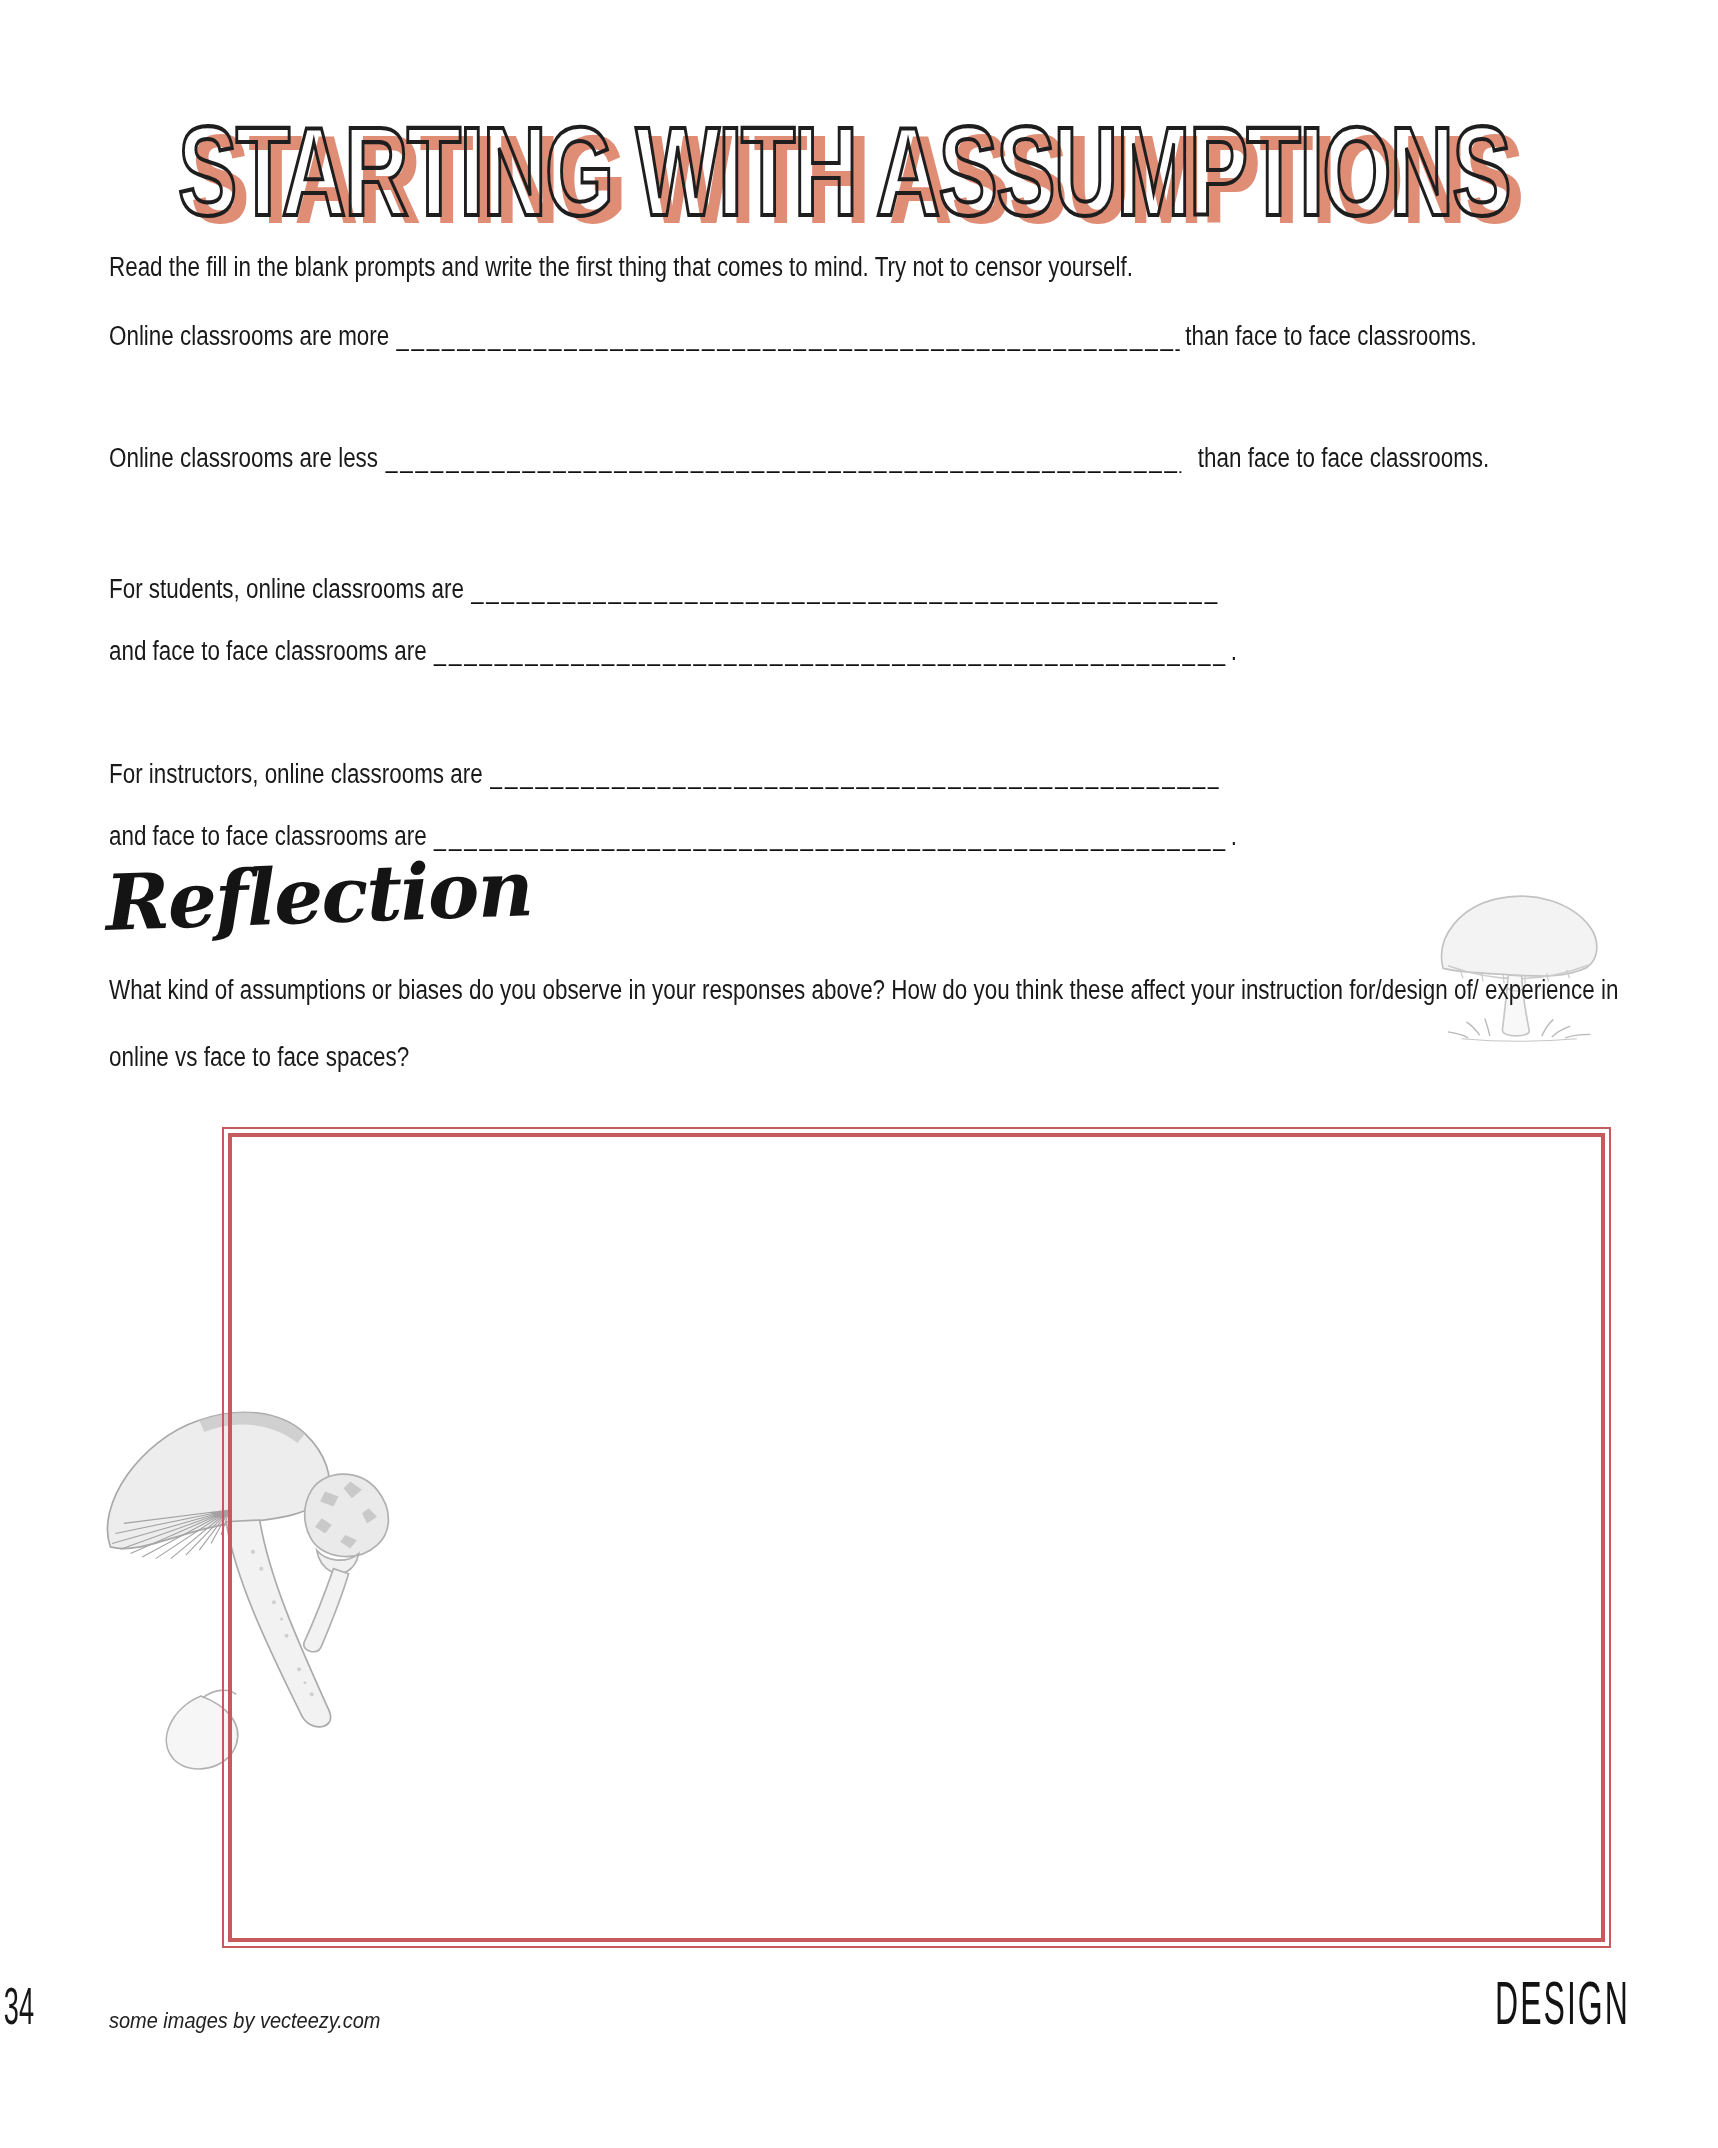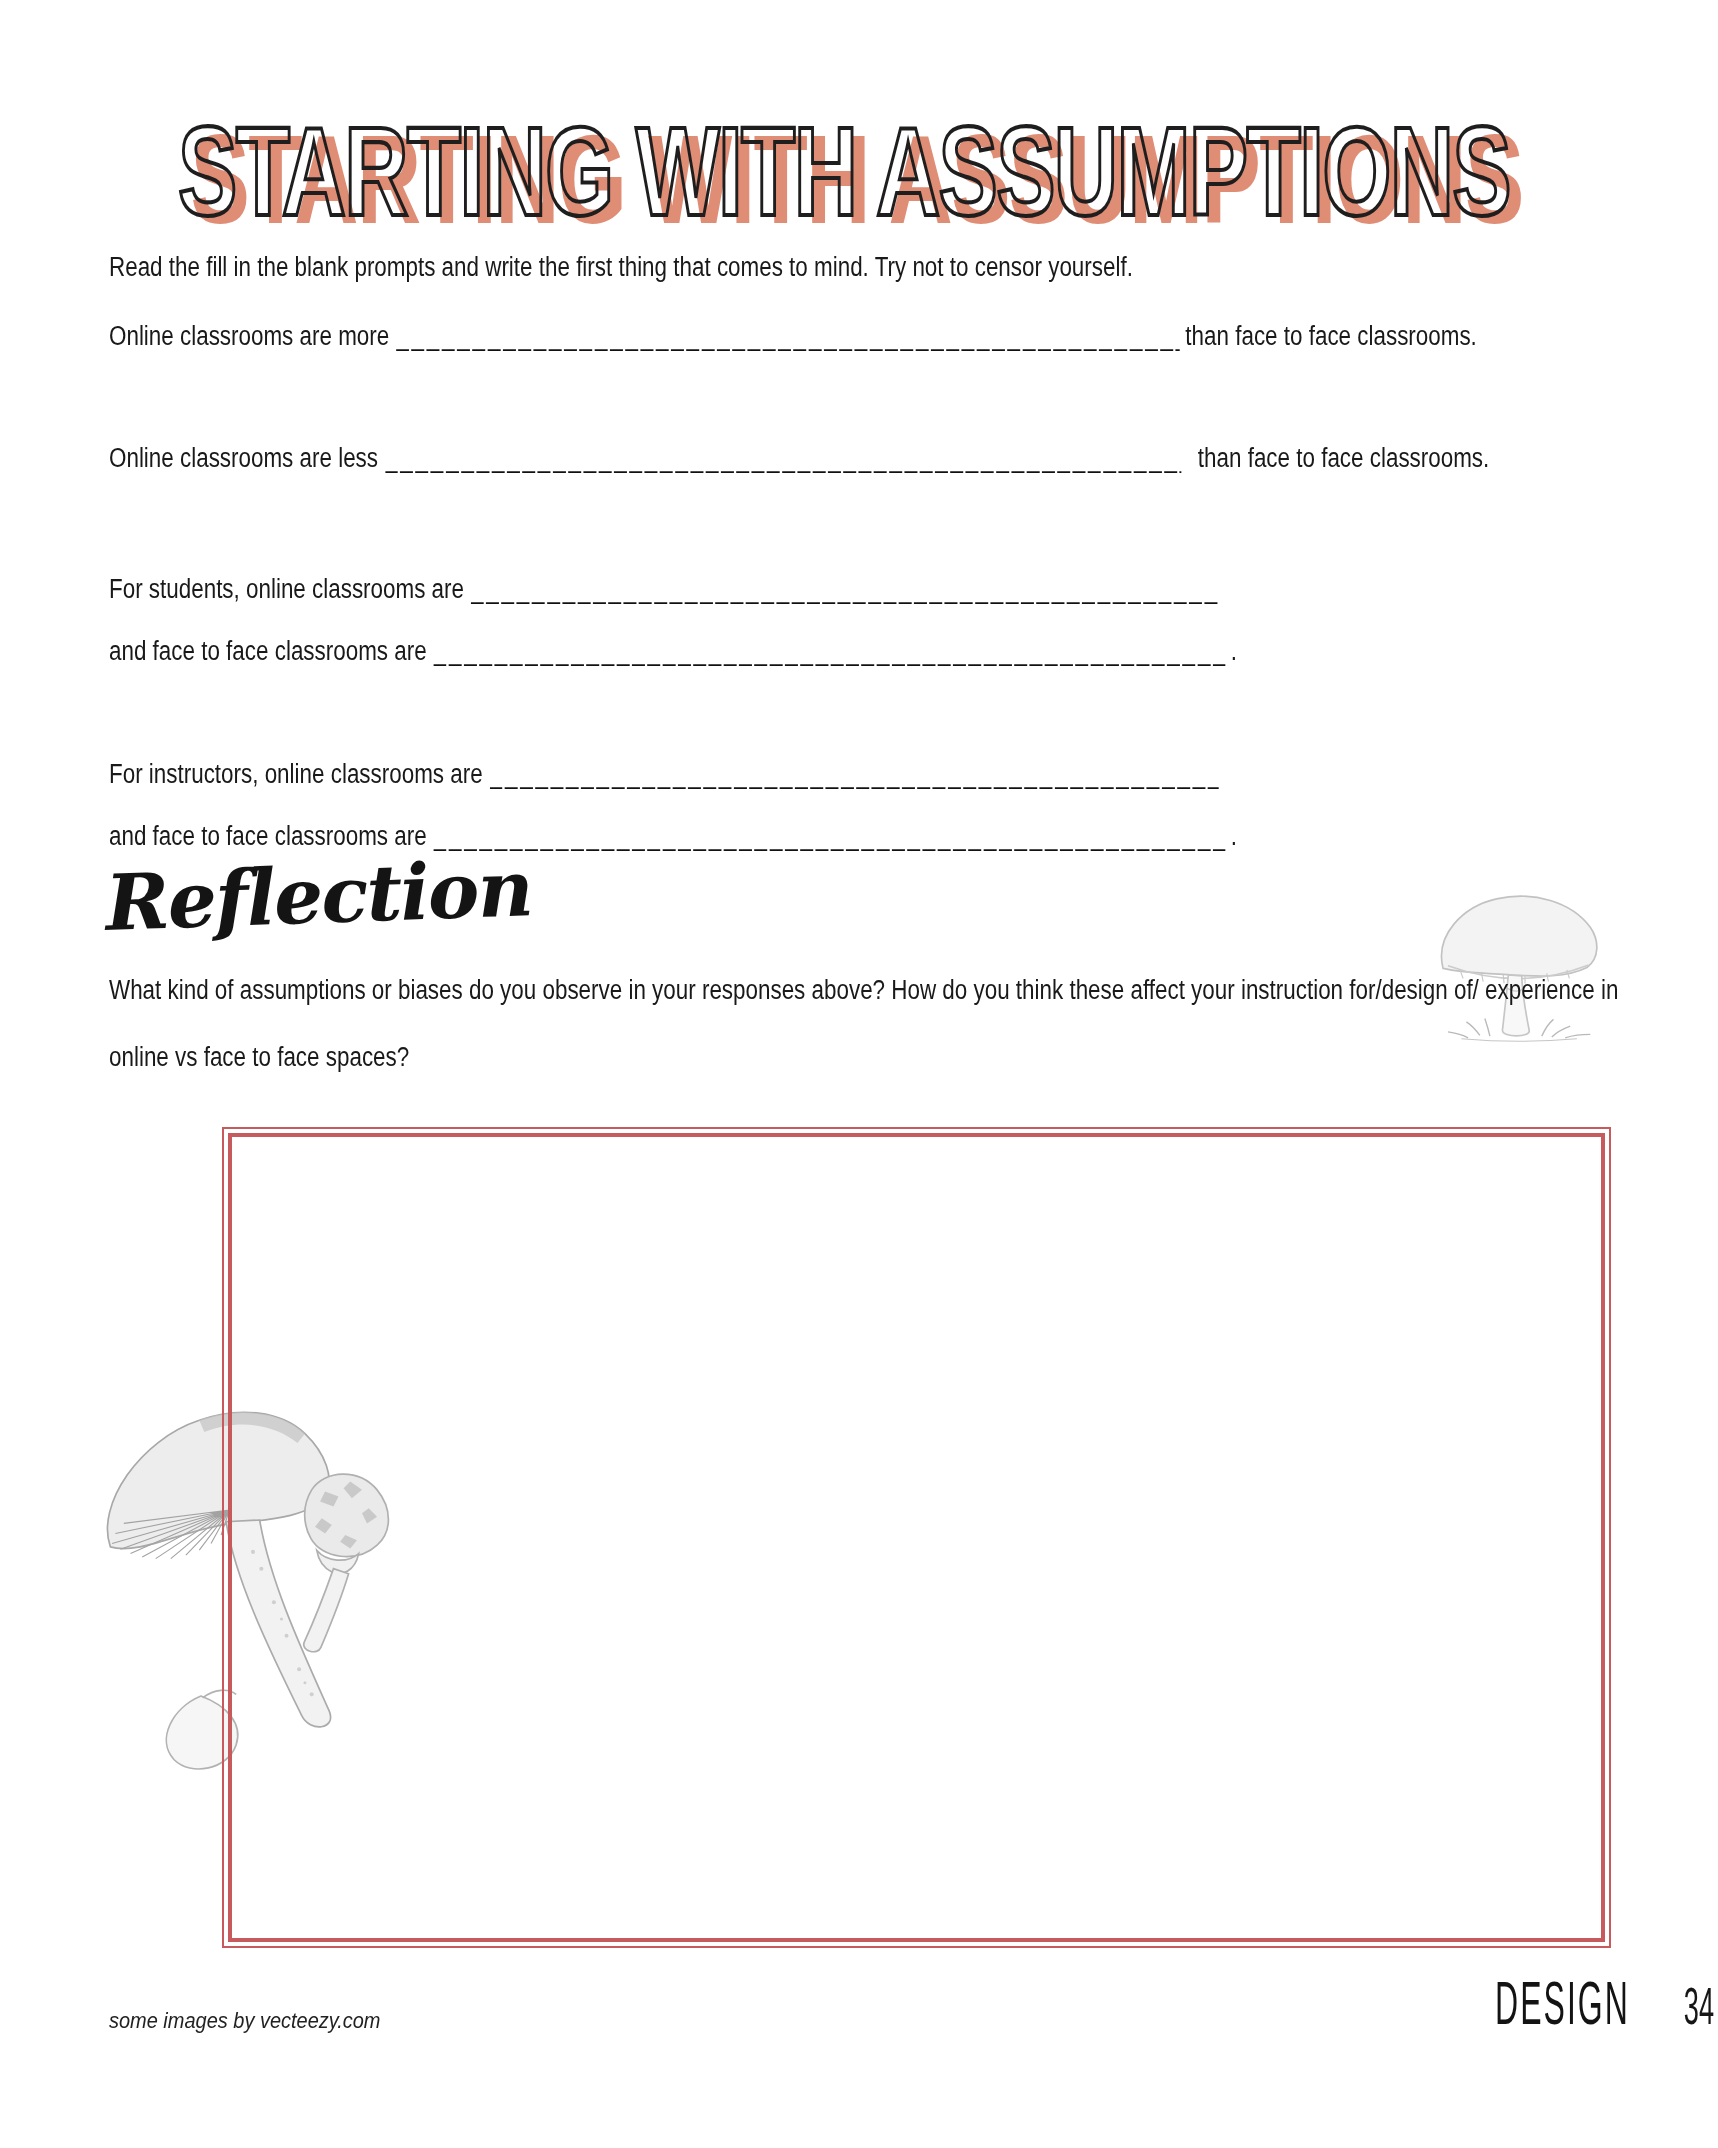"34" .pageno-wrap { text-align: right -> left }
